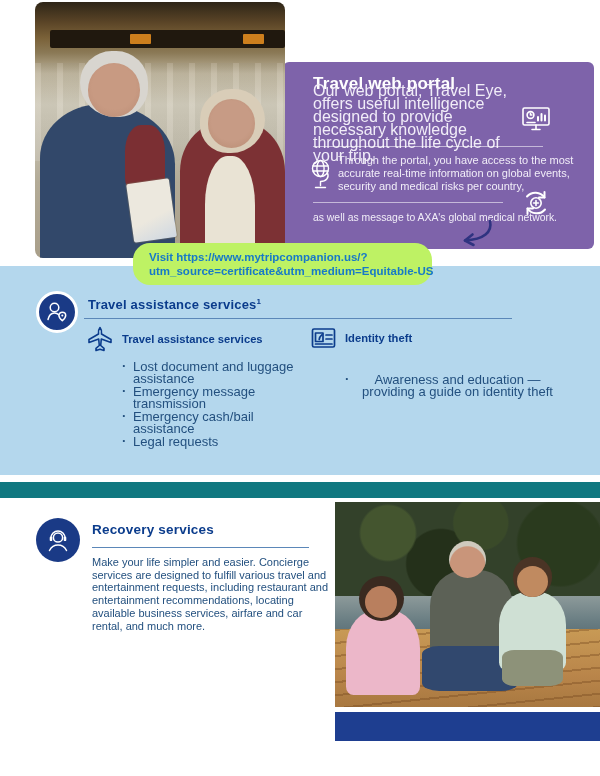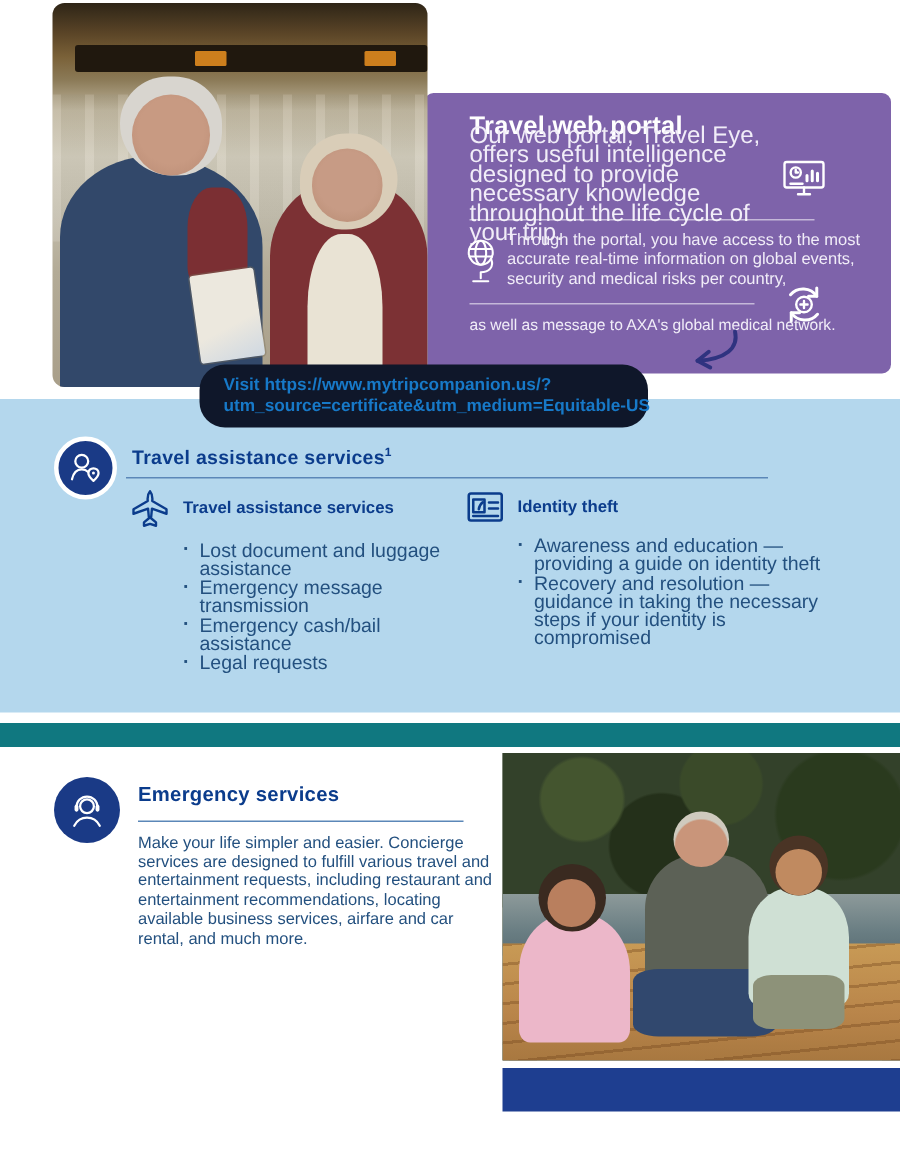"Visit https://www.mytripcompanion.us/?" .linkbox { background: #0f172a -> #bef264 }
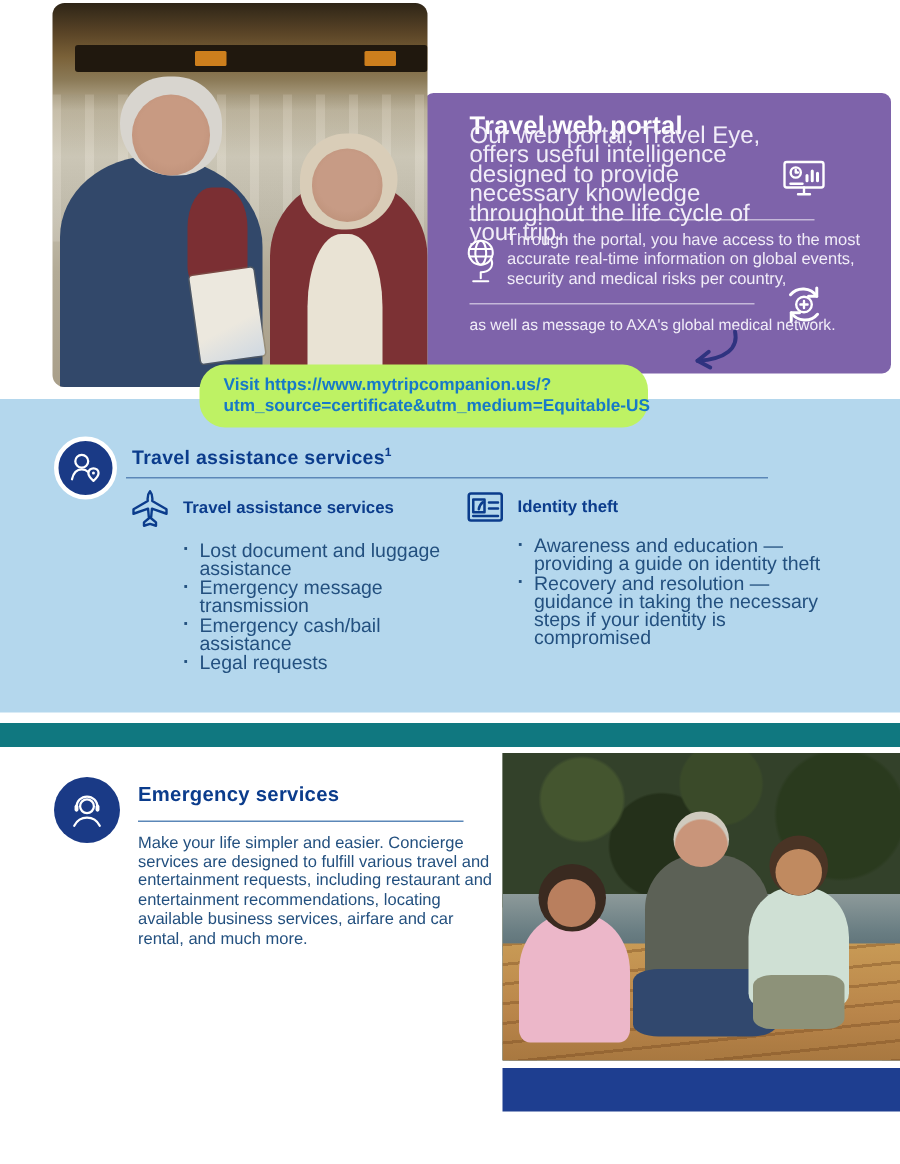"Identity theft" .col-right { text-align: none -> center }
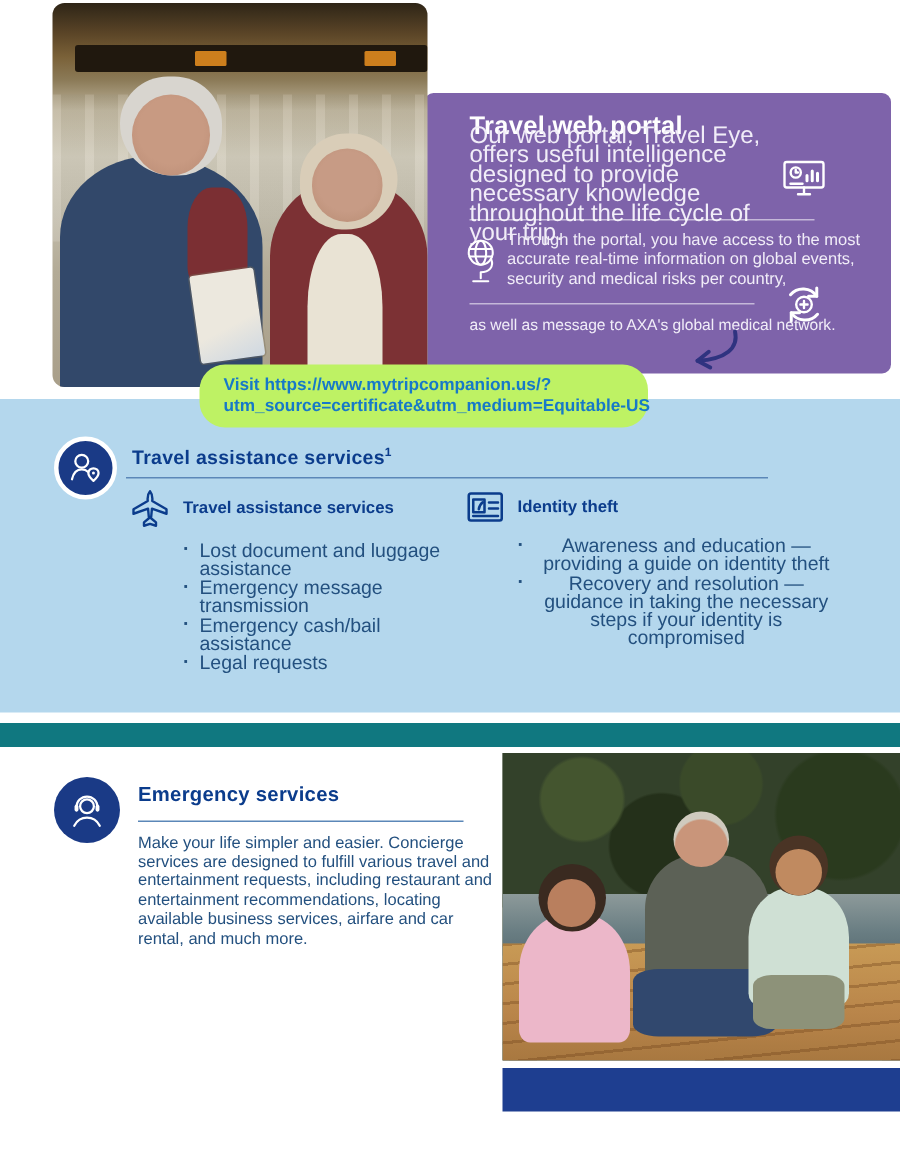"Awareness and education — providing" .col-right .blist { margin-top: 8px -> 24px }
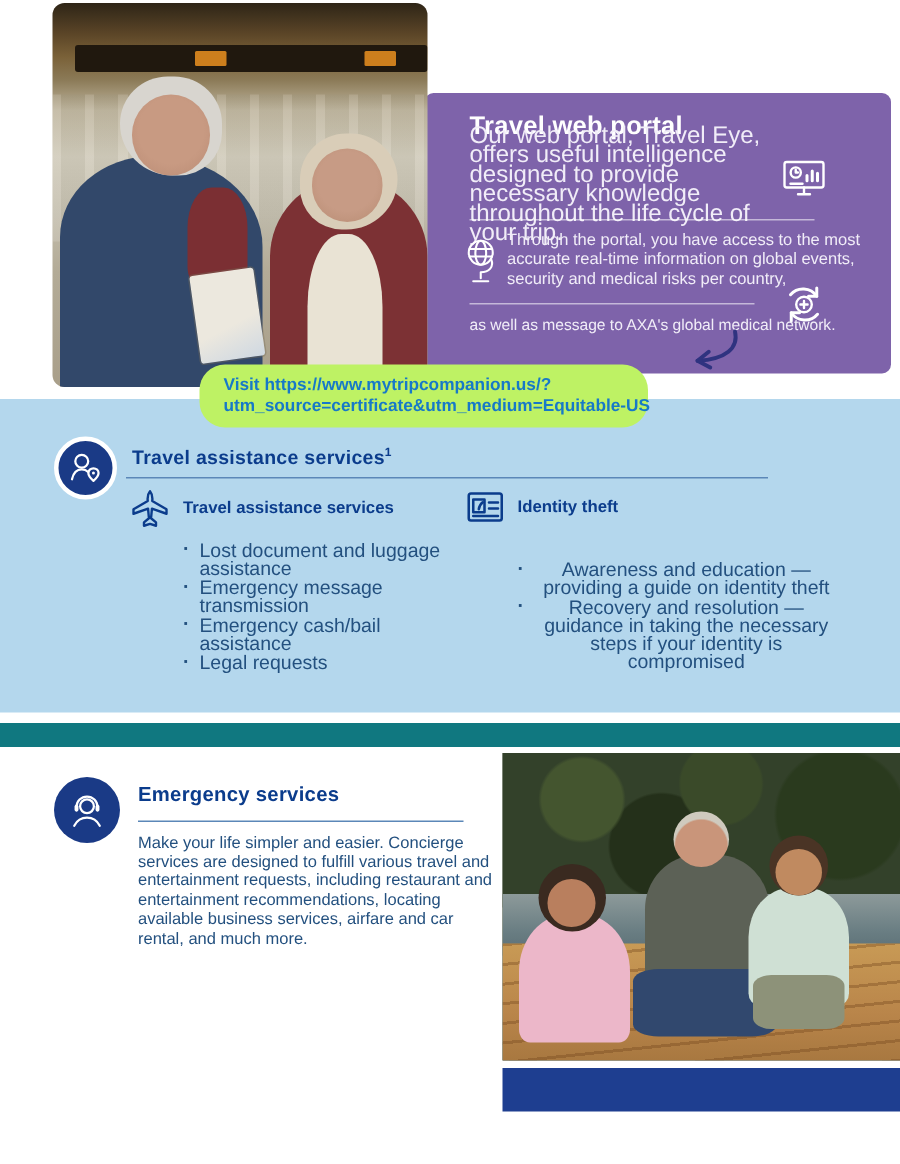"Recovery and resolution — guidance" li { html: <li>Recovery and resolution — guidance in taking the necessary steps if your identity is compromised</li> -> none }
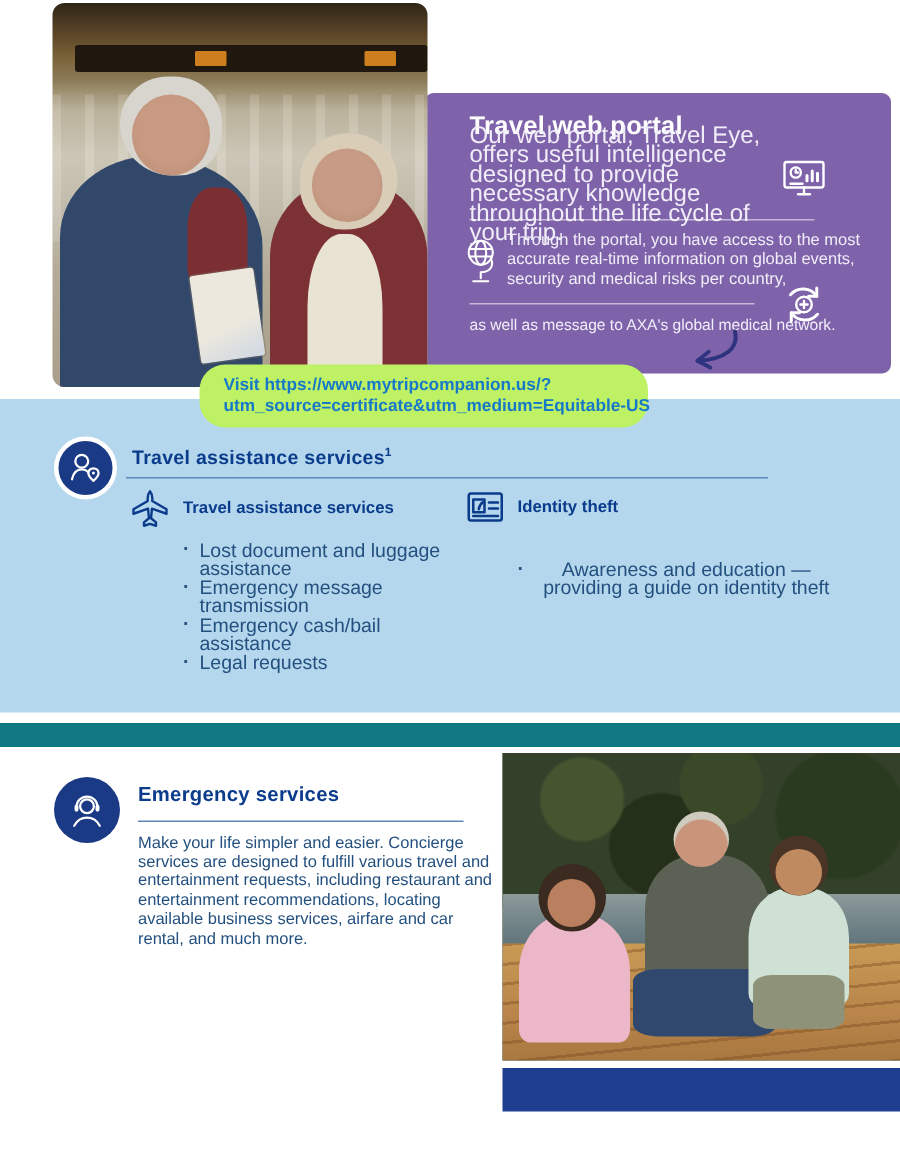"Emergency services" div.sec-head { text: Emergency -> Recovery }
